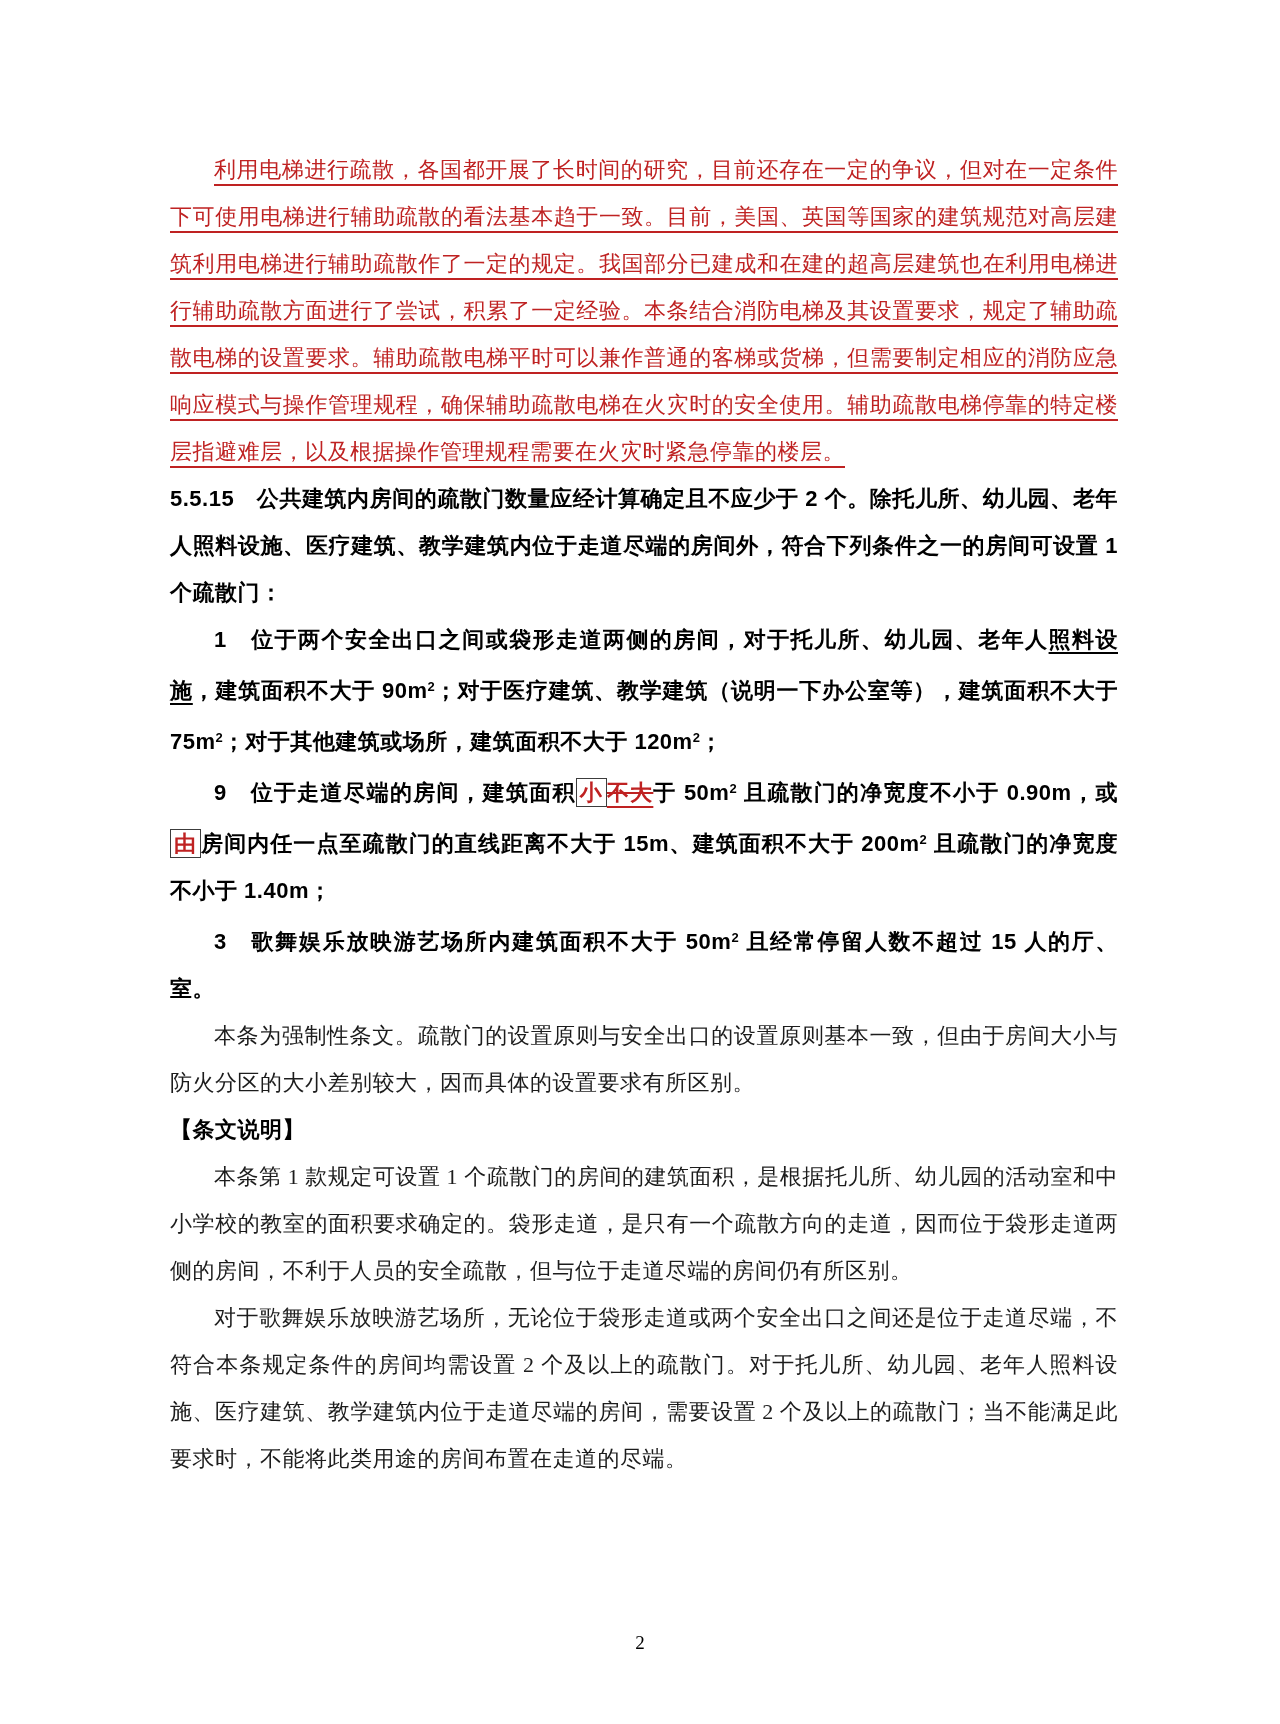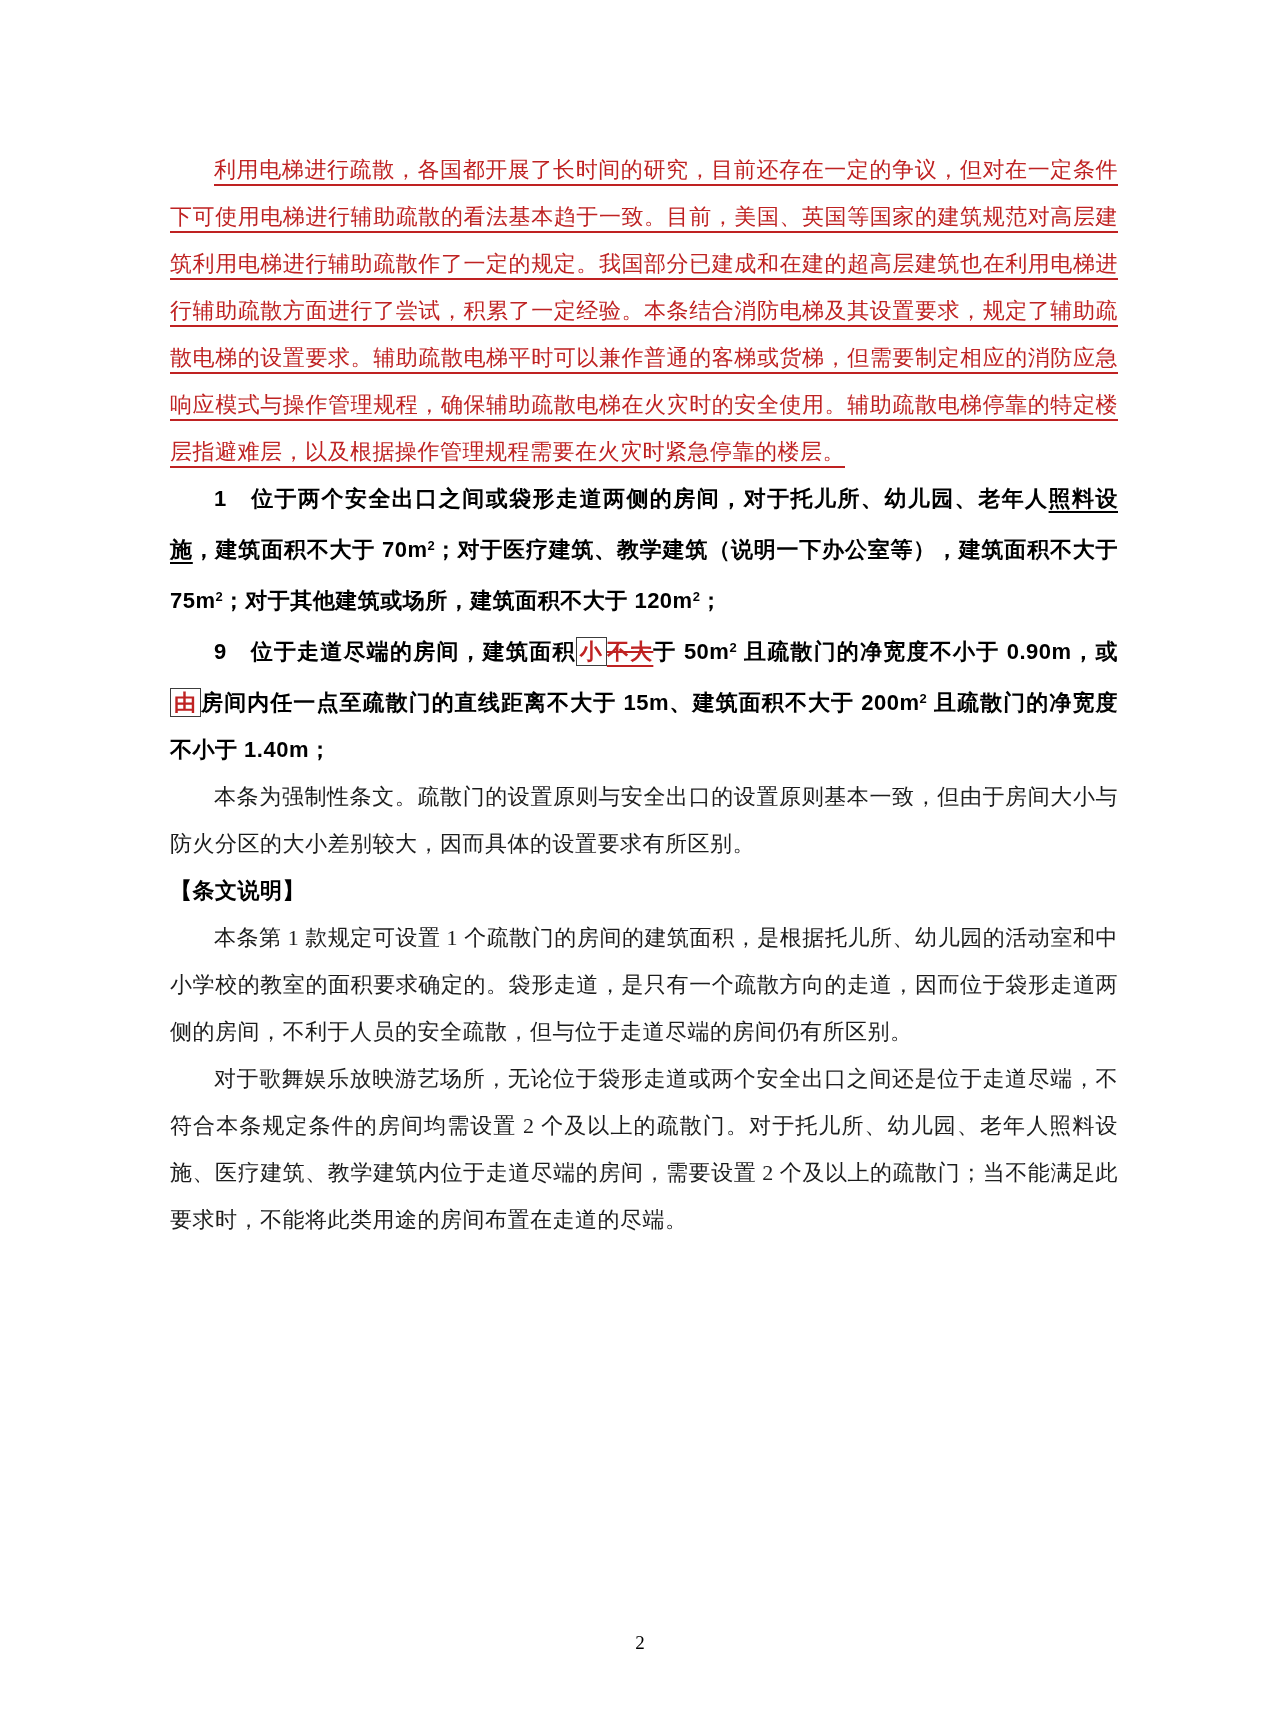"5.5.15 公共建筑内房间的疏散门数量应经计算确定且不应少于 2" p.doc-para { html: none -> <p><span>5.5.15 公共建筑内房间的疏散门数量应经计算确定且不应少于 2 个。除托儿所、幼儿园、老年人照料设施、医疗建筑、教学建筑内位于走道尽端的房间外，符合下列条件之一的房间可设置 1 个疏散门：</span></p> }
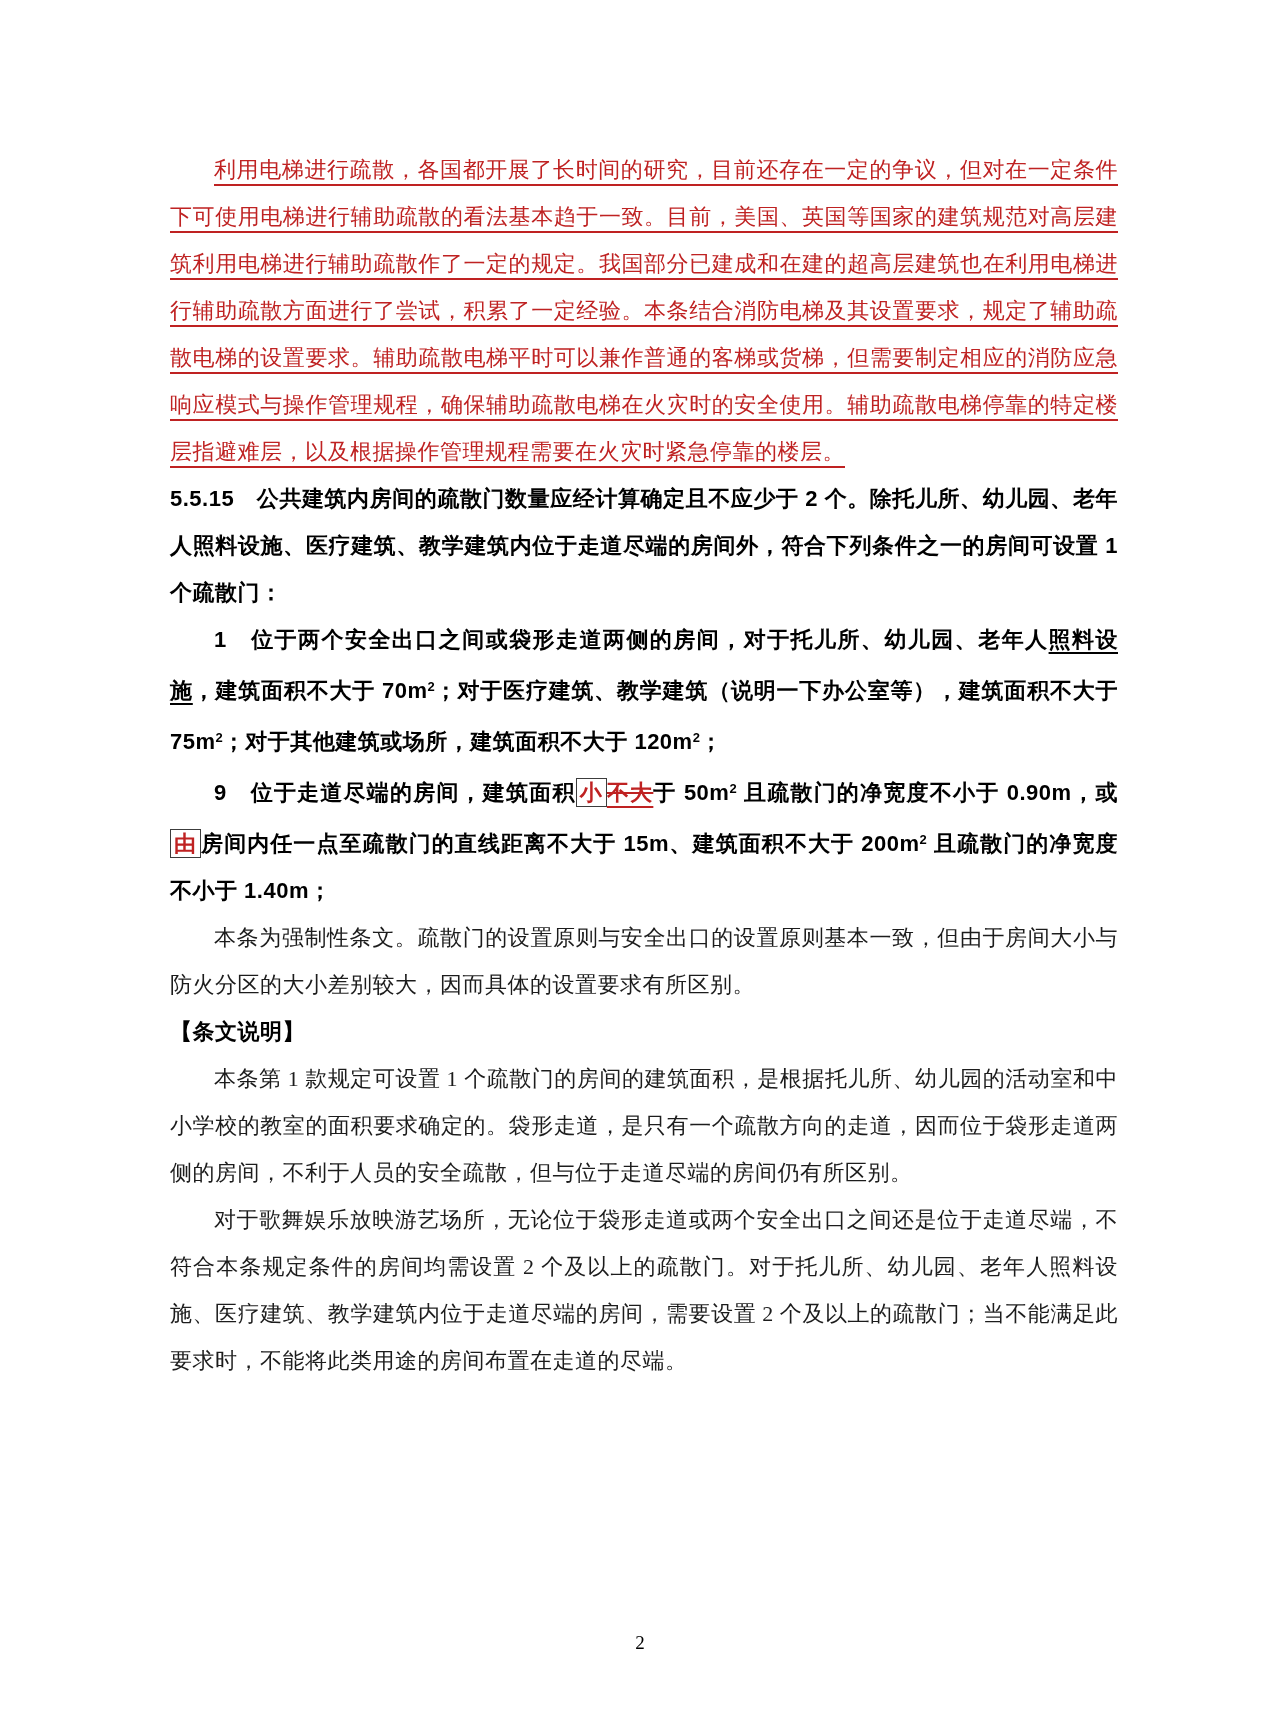"，建筑面积不大于 70m" span { text: 70m -> 90m }
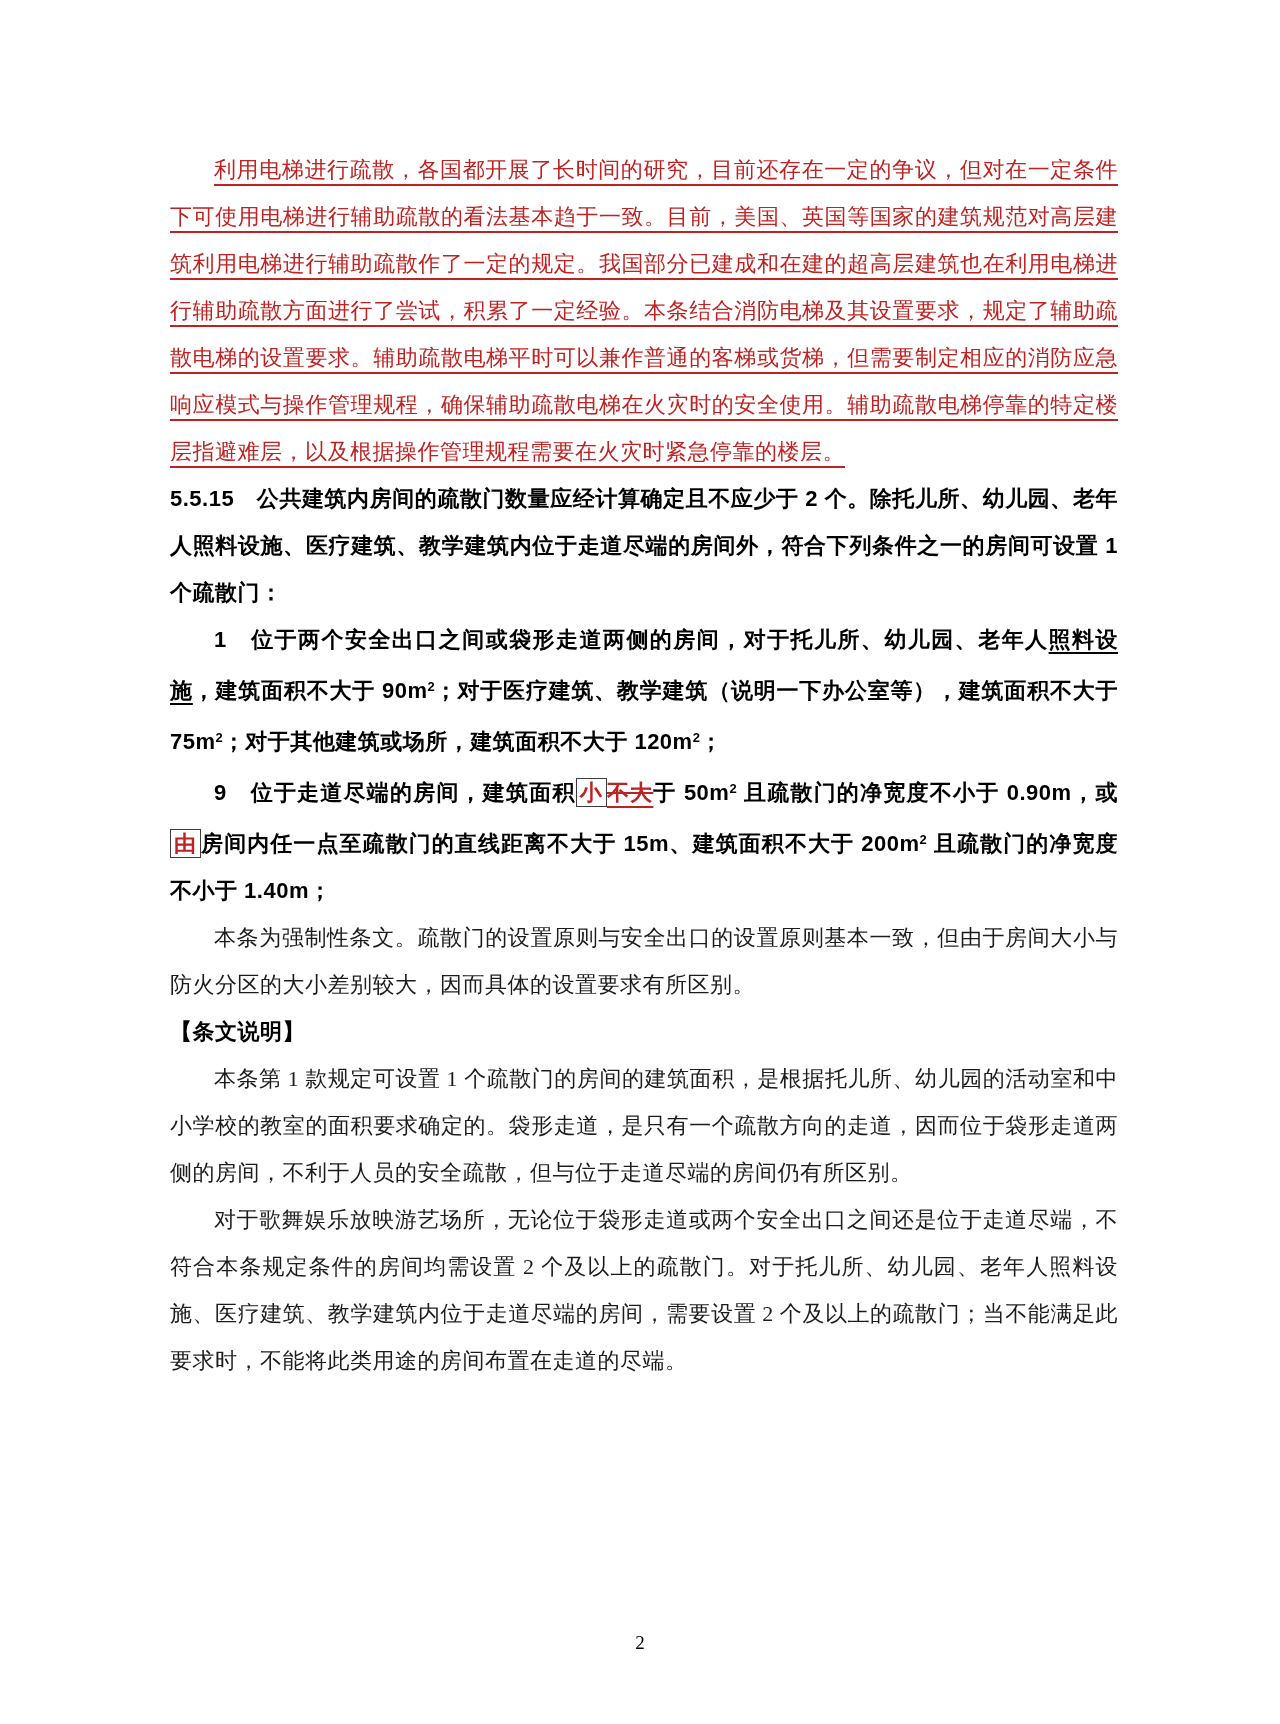"3 歌舞娱乐放映游艺场所内建筑面积不大于 50m2 且经常停留人数不超过 15" p.doc-para { html: none -> <p><span>3 歌舞娱乐放映游艺场所内建筑面积不大于 50m</span><span>2</span><span> 且经常停留人数不超过 15 人的厅、室。</span></p> }
